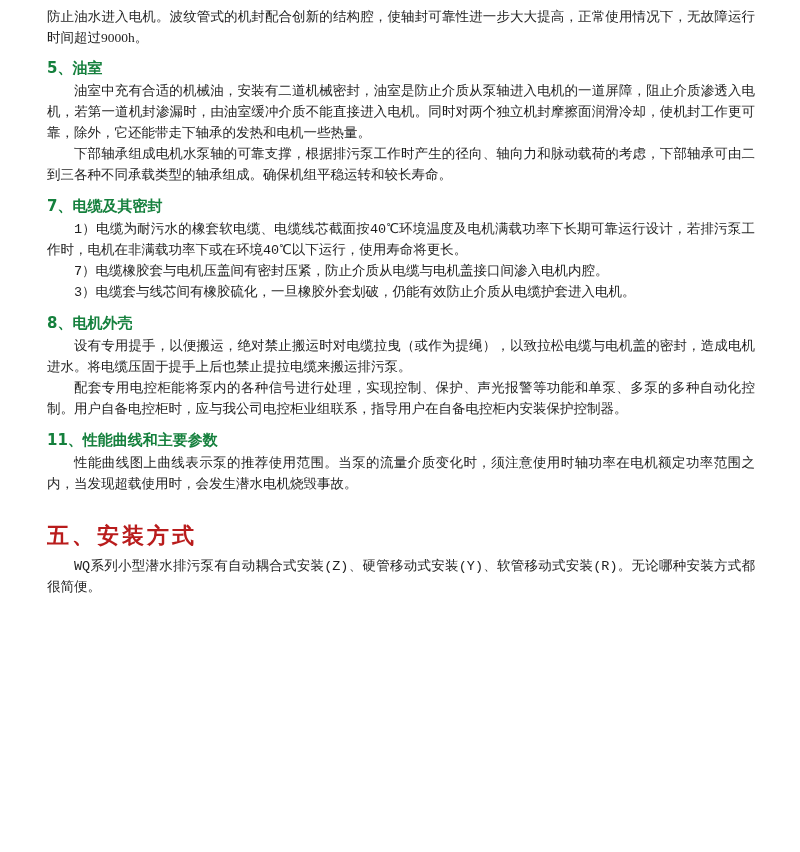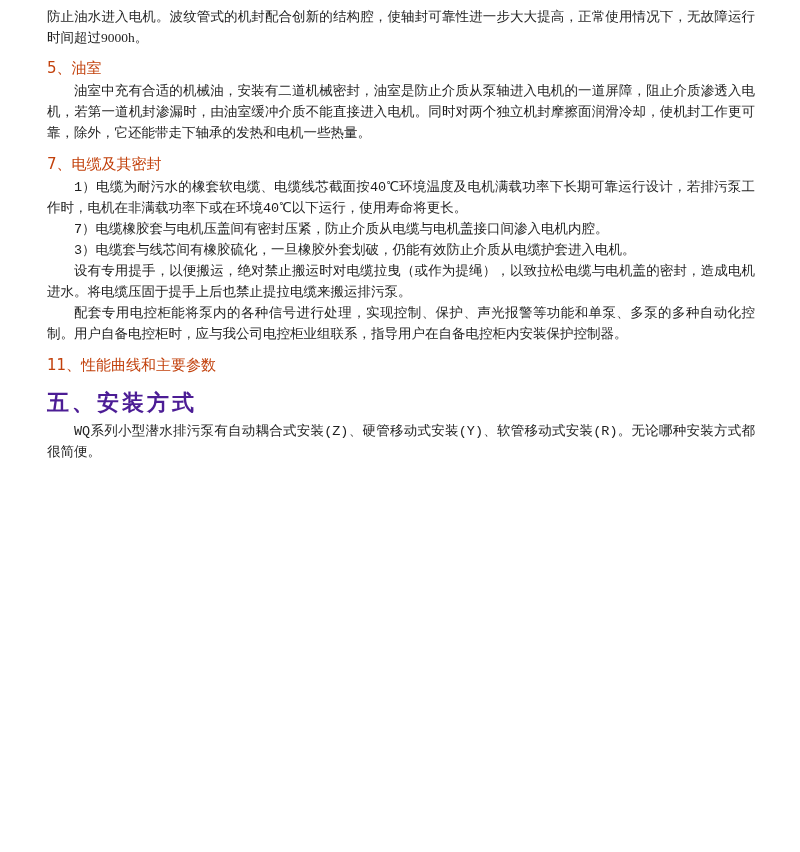"5、油室" h3.sec { color: #c2410c -> #15803d; font-weight: normal -> bold }
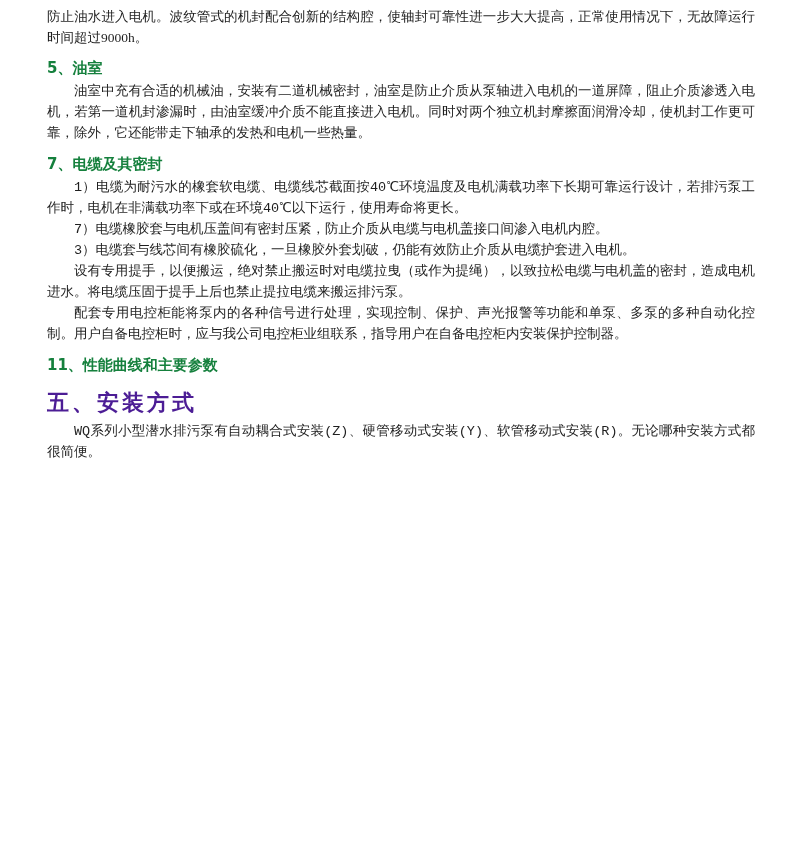"下部轴承组成电机水泵轴的可靠支撑，根据排污泵工作时产生的径向、轴向力和脉动载荷的" p.body { html: none -> <p>下部轴承组成电机水泵轴的可靠支撑，根据排污泵工作时产生的径向、轴向力和脉动载荷的考虑，下部轴承可由二到三各种不同承载类型的轴承组成。确保机组平稳运转和较长寿命。</p> }
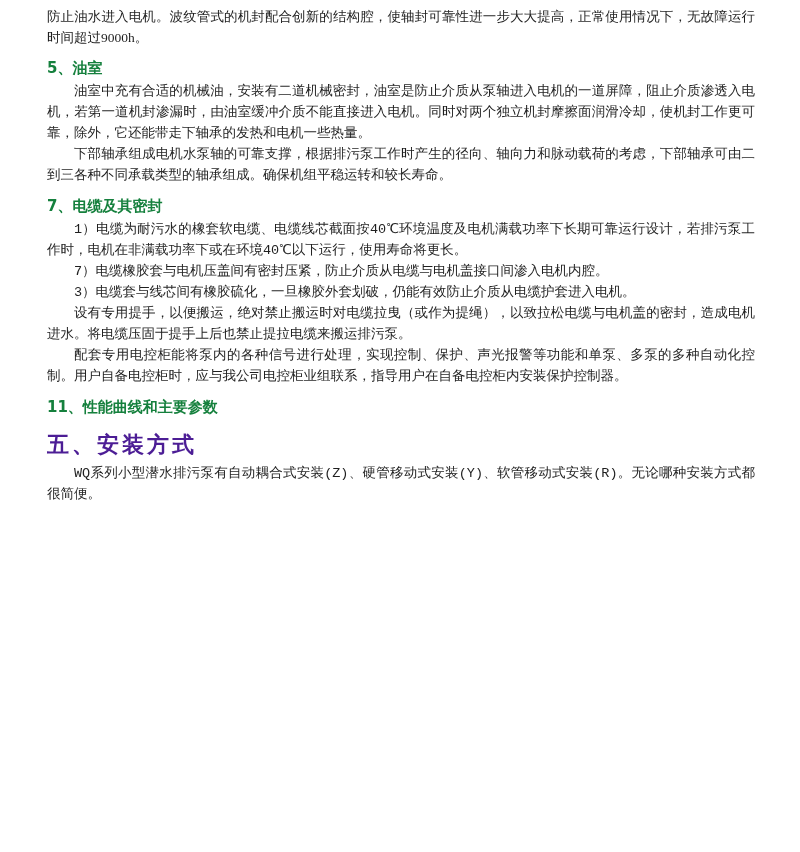"8、电机外壳" h3.sec { html: none -> <h3>8、电机外壳</h3> }
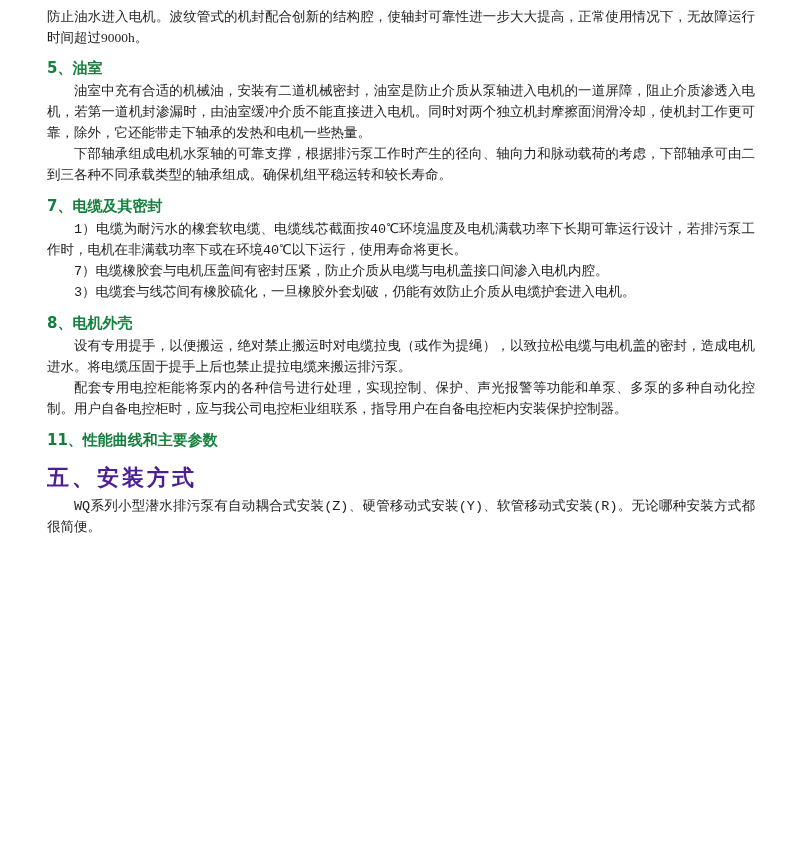"性能曲线图上曲线表示泵的推荐使用范围。当泵的流量介质变化时，须注意使用时轴功率在" p.body { html: none -> <p>性能曲线图上曲线表示泵的推荐使用范围。当泵的流量介质变化时，须注意使用时轴功率在电机额定功率范围之内，当发现超载使用时，会发生潜水电机烧毁事故。</p> }
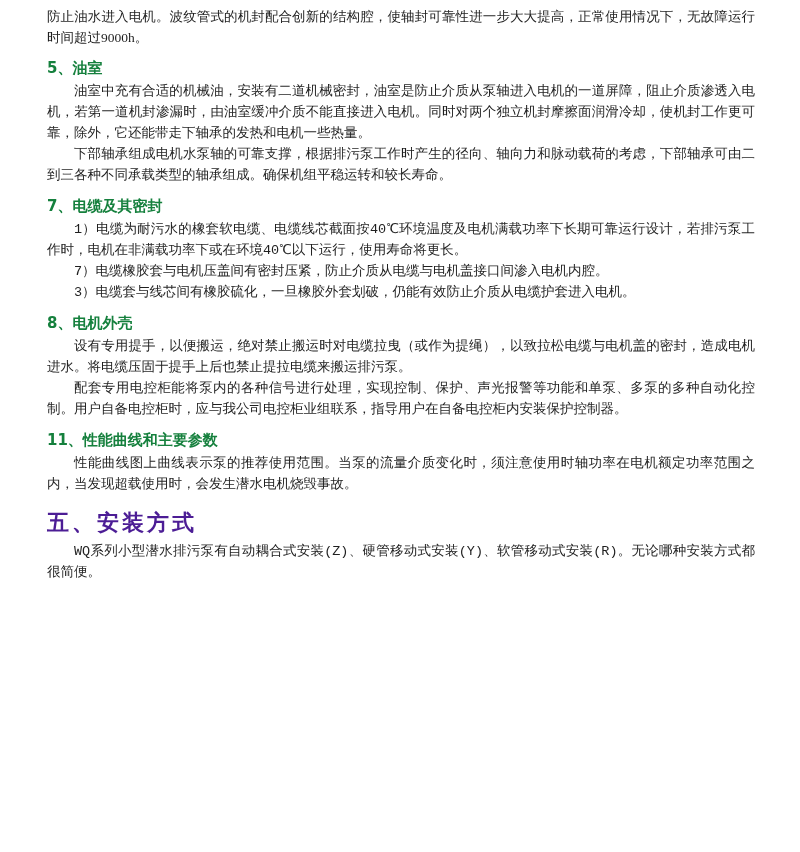"五、安装方式" h2.chapter { color: #4c1d95 -> #b91c1c; font-family: Liberation Sans, sans-serif -> Liberation Mono, monospace; margin: 14px 0 5px 0 -> 29px 0 5px 0 }
